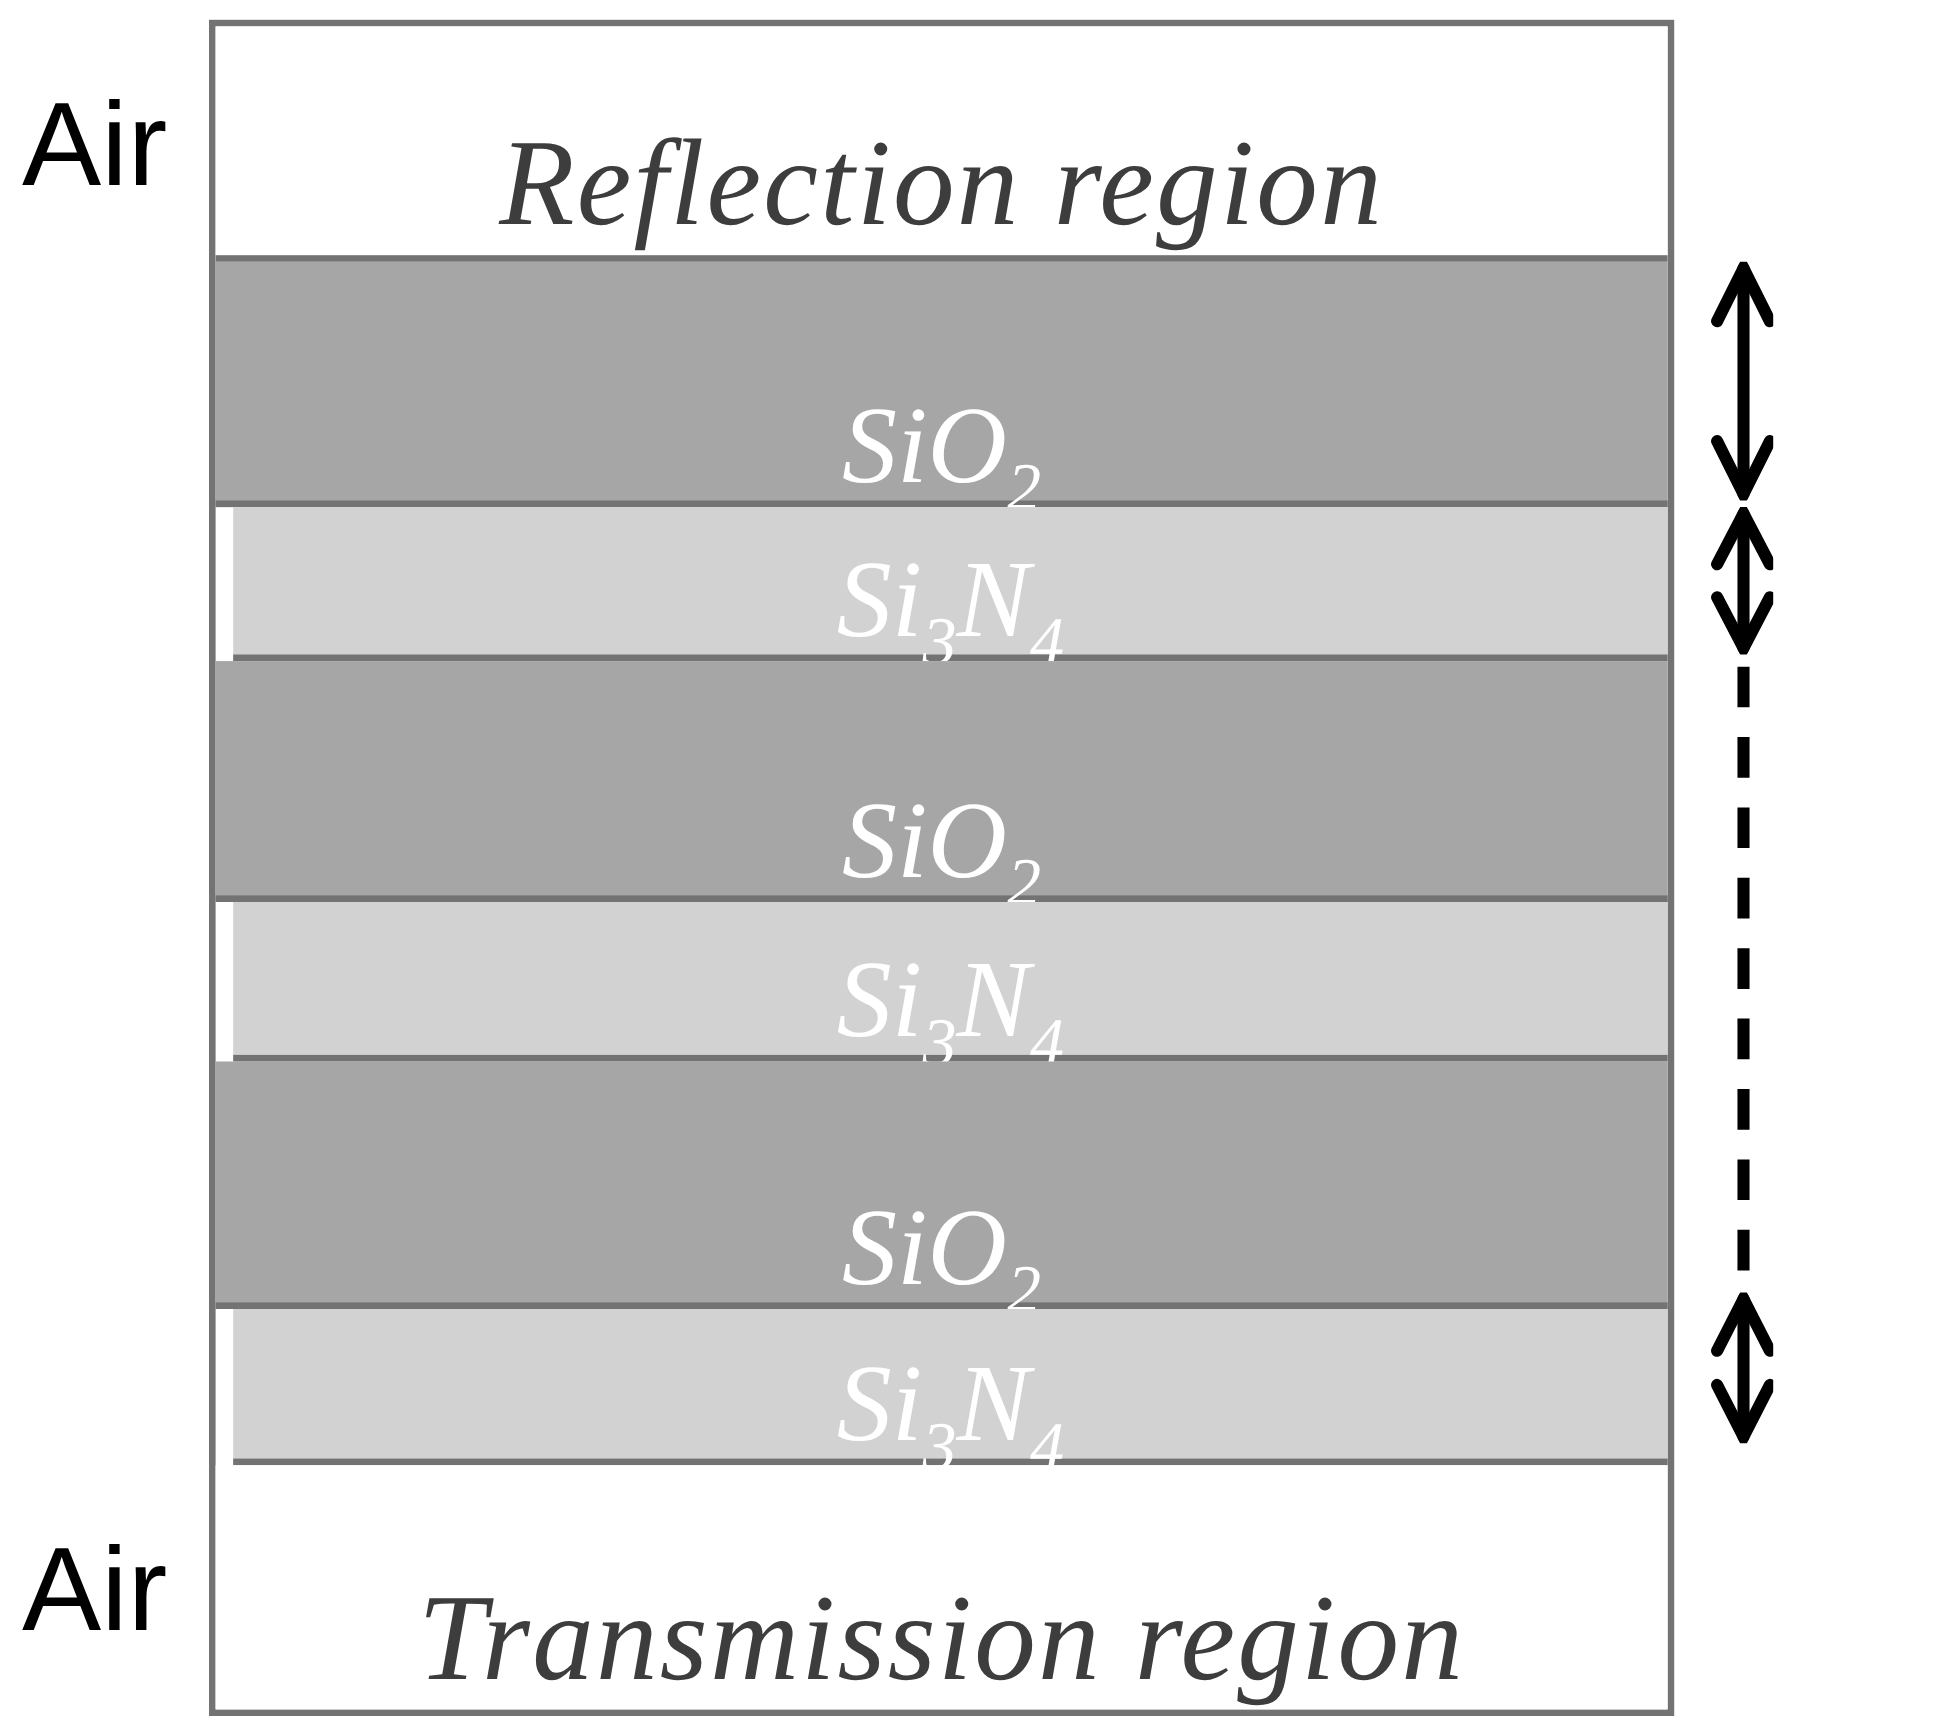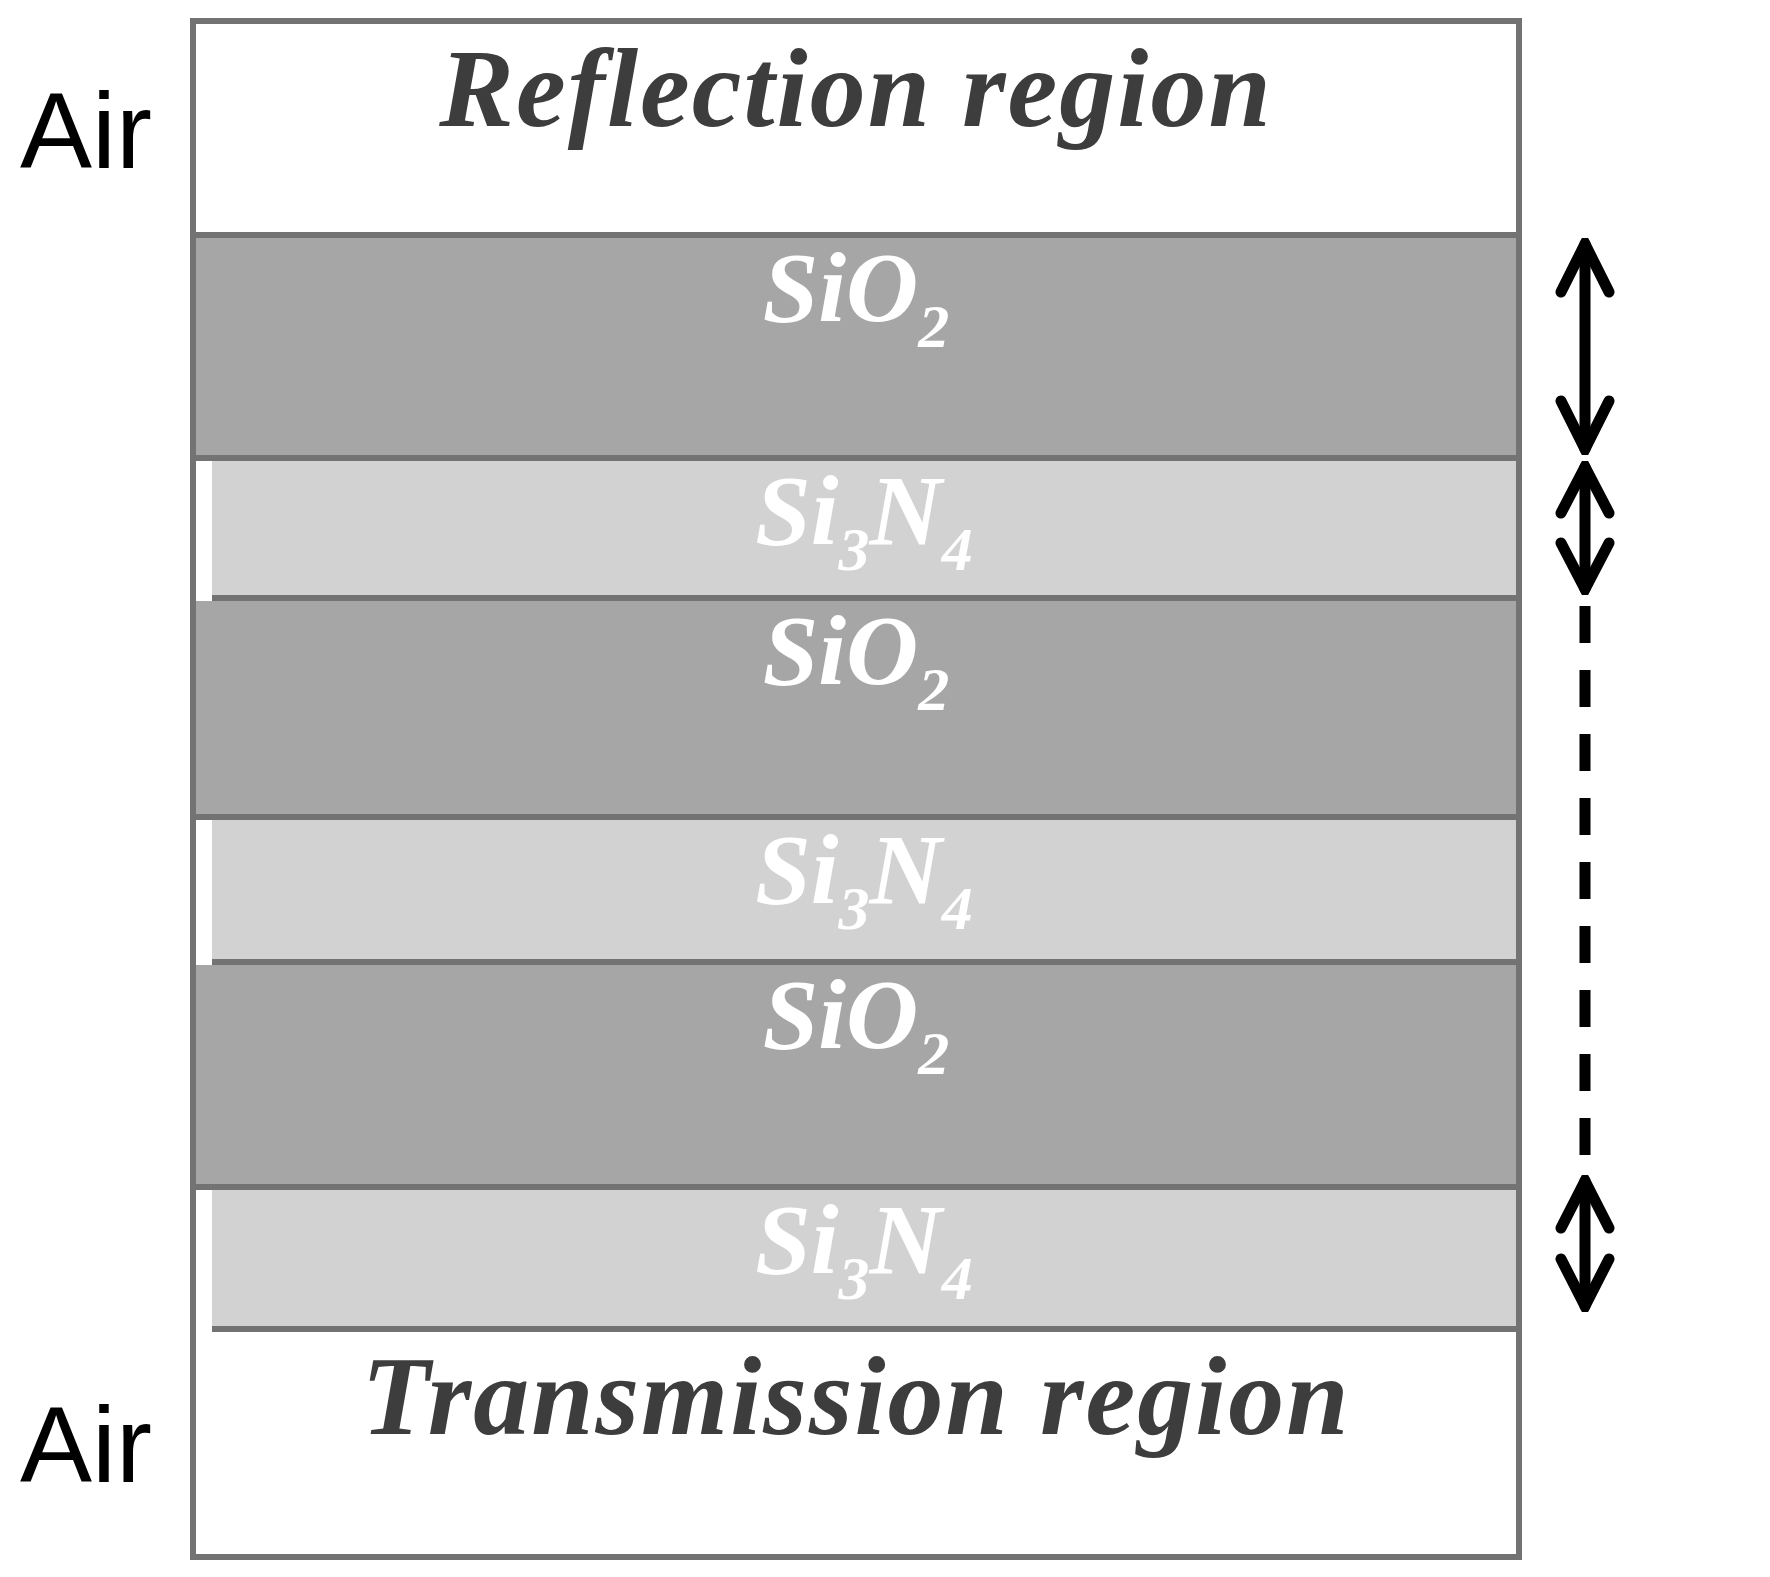"Air" .canvas { padding-left: 16px -> none }
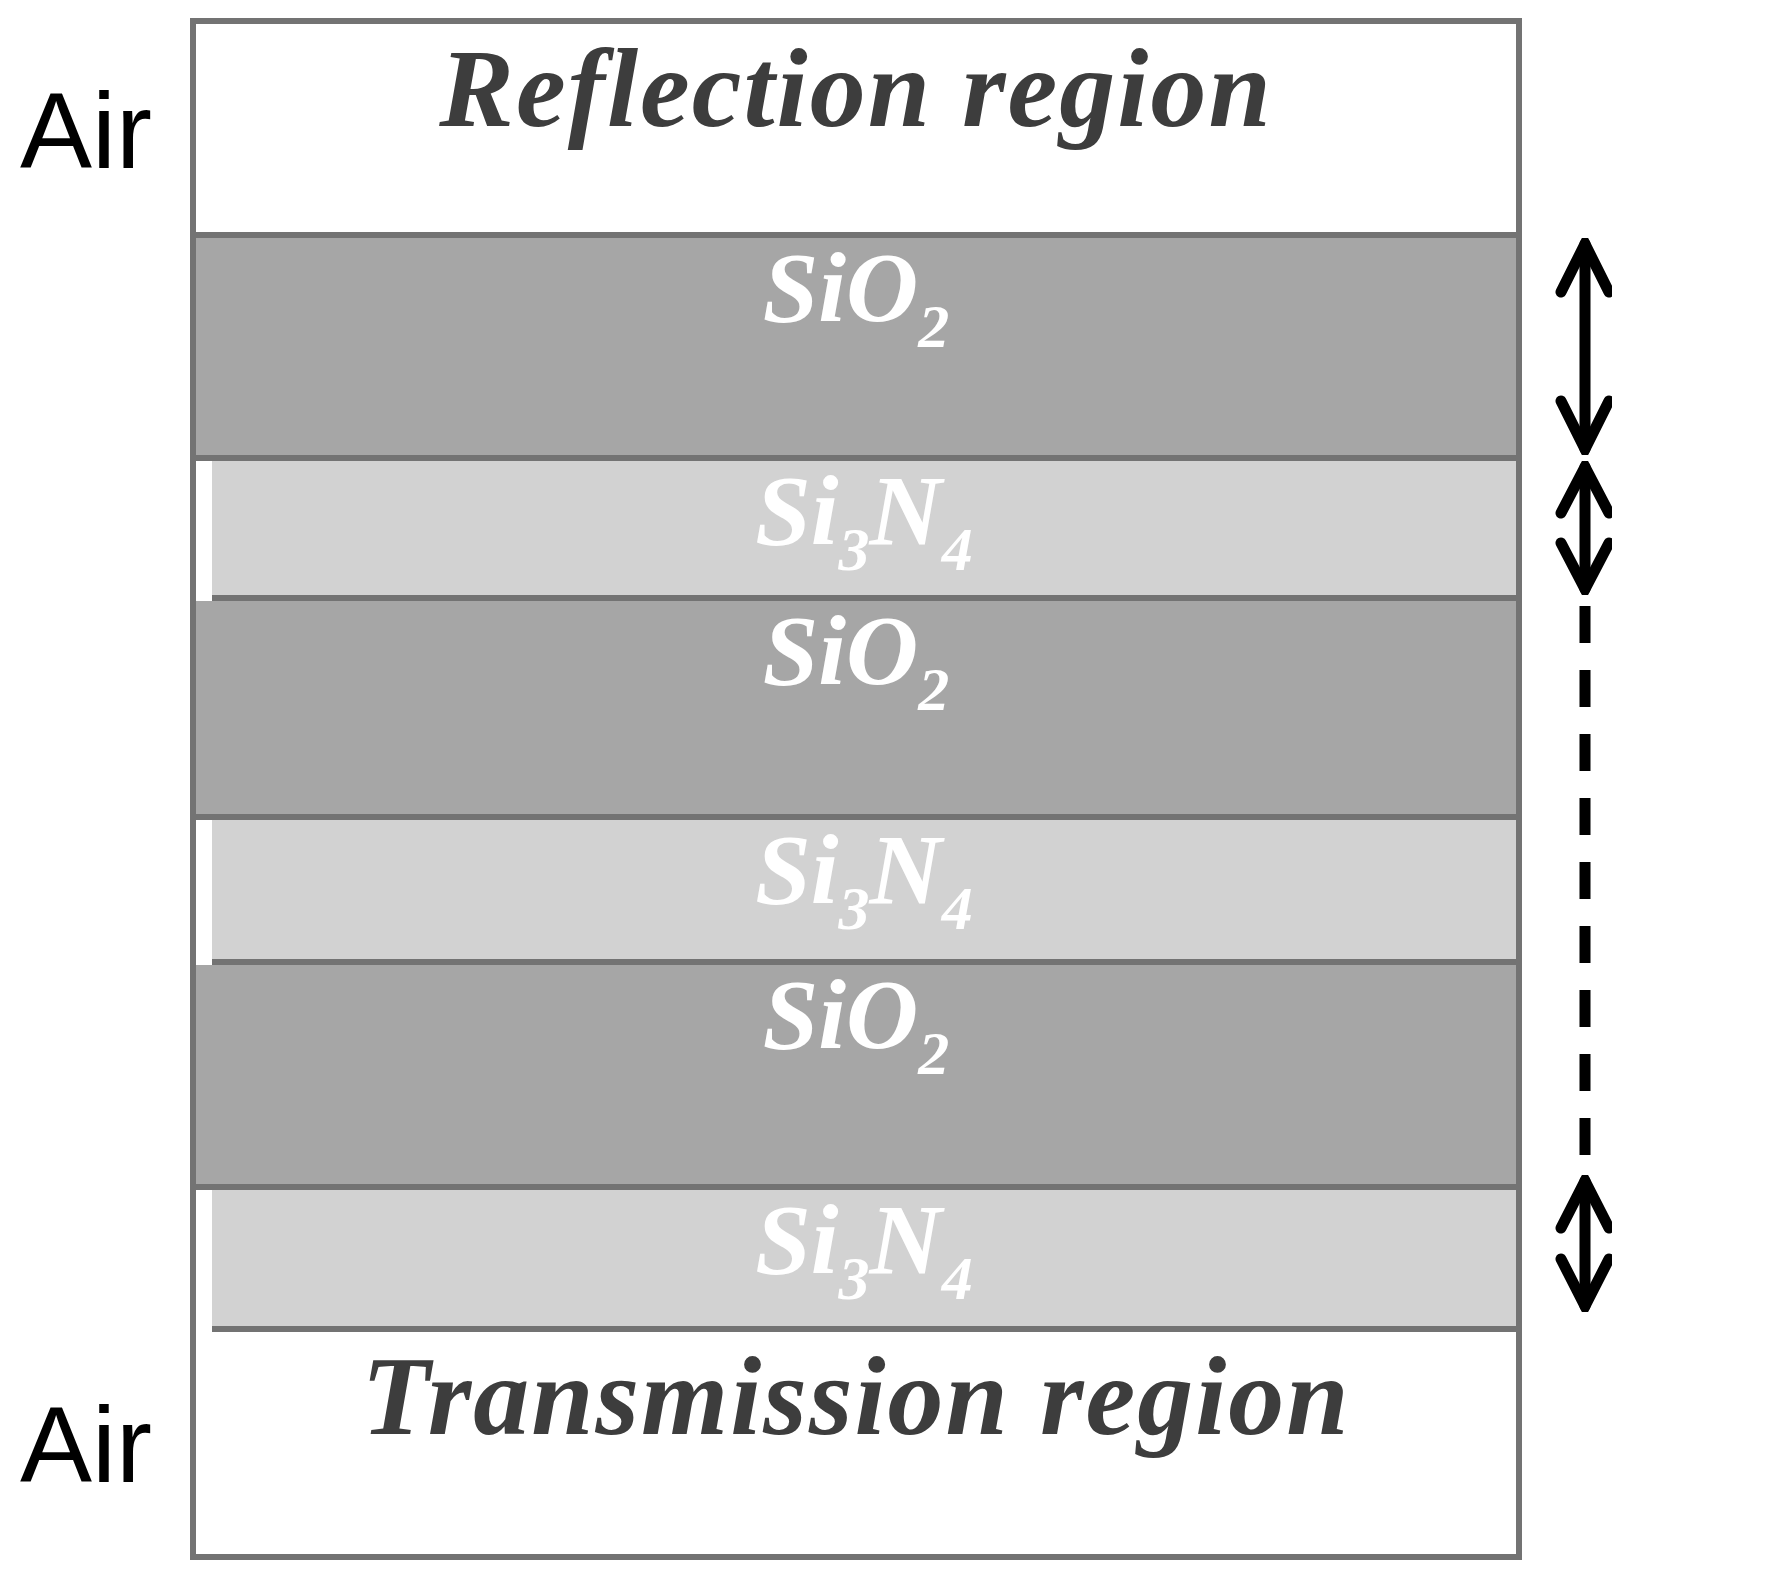"Reflection region" .layer { align-items: flex-start -> flex-end; font-weight: bold -> none }
